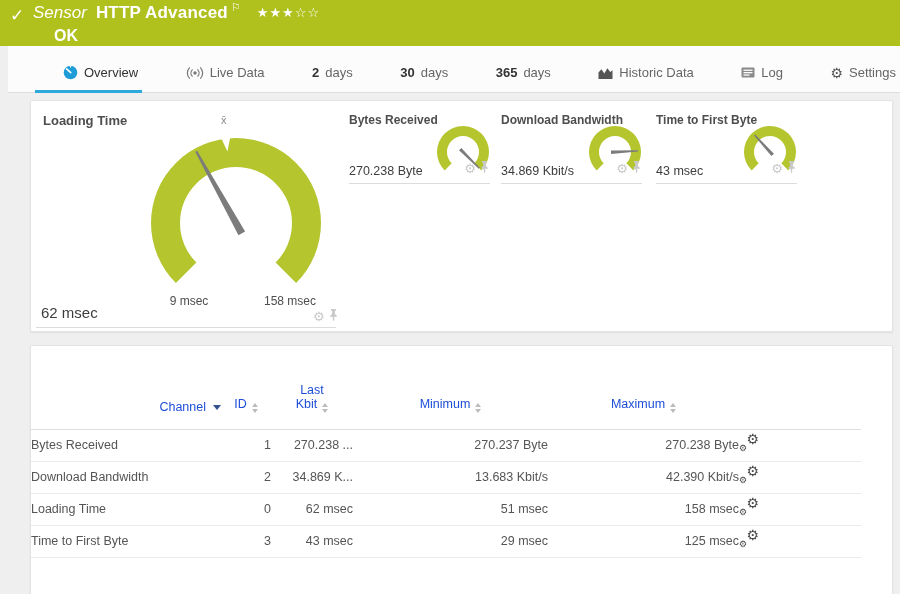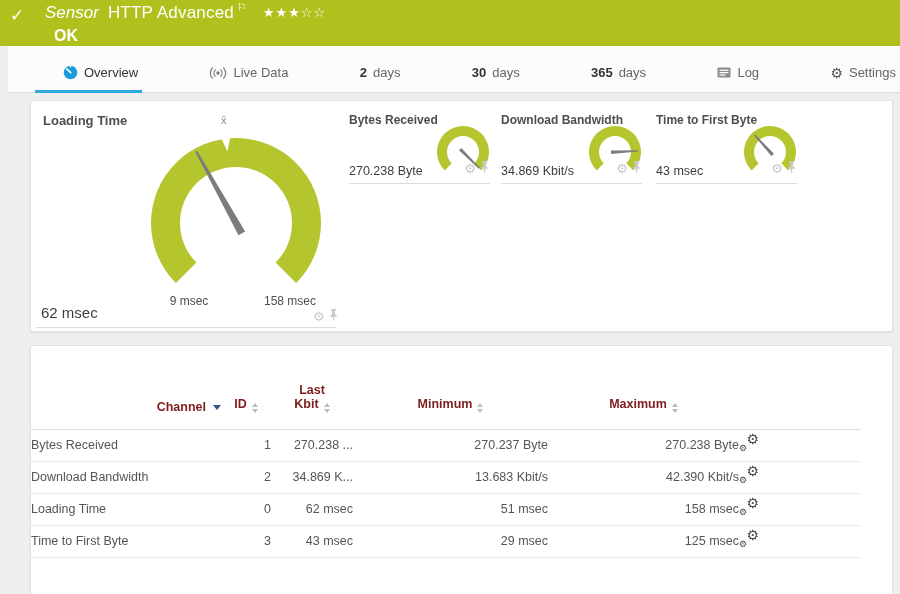"Sensor" .kind { margin-left: 12px -> none }
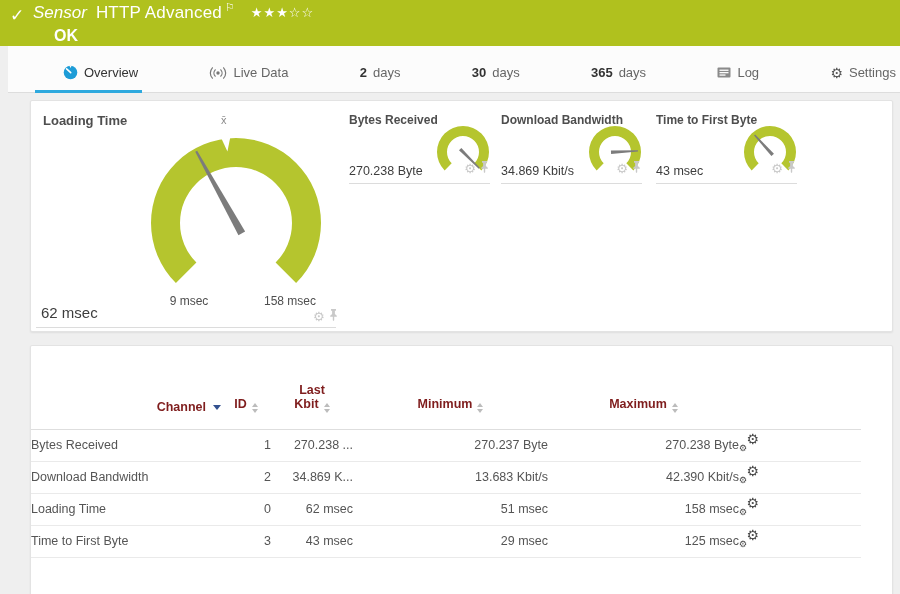"HTTP Advanced" .s-title { font-weight: normal -> bold }
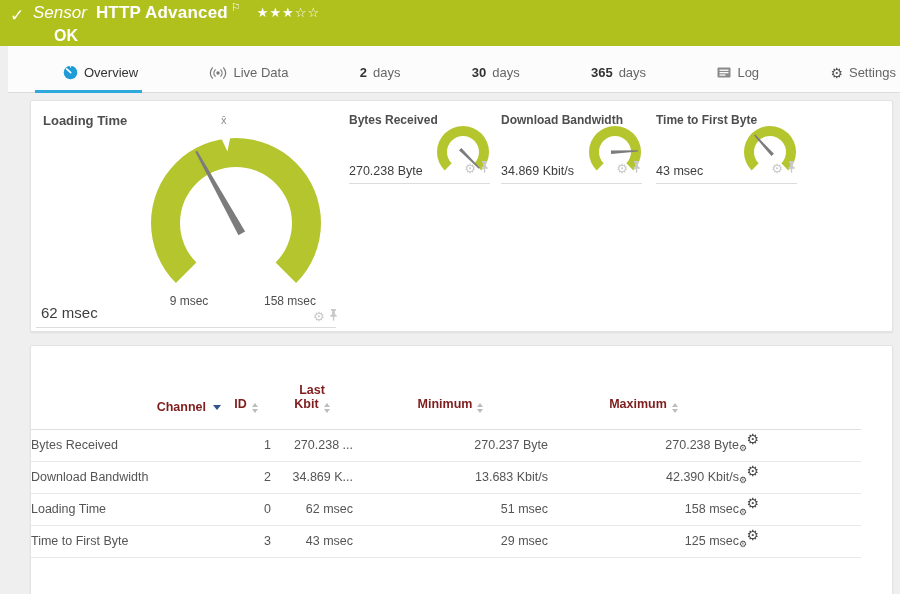"Historic Data" div.tab { html: none -> <div> <span> <svg> <path></path> </svg> </span> <span>Historic Data</span> </div> }
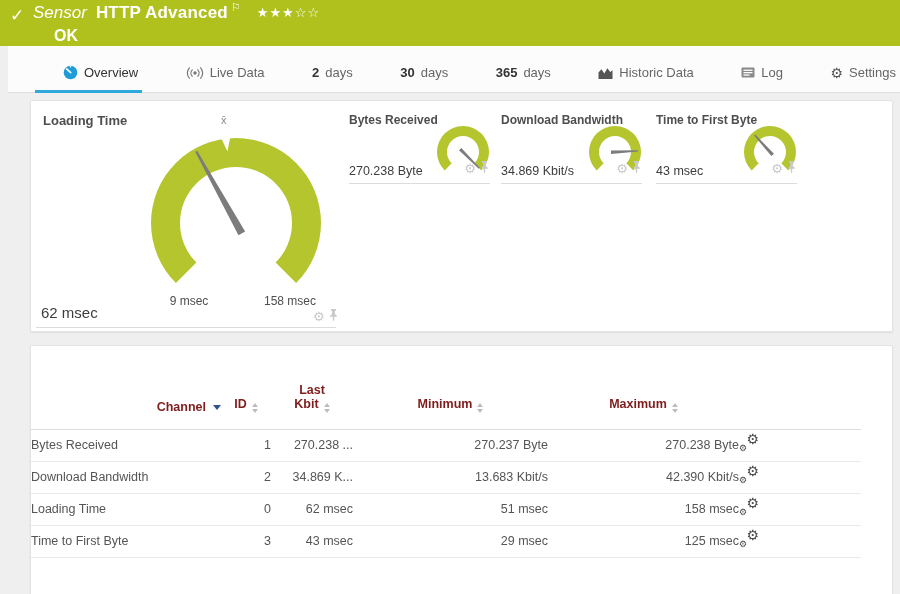"Last" .chan-table thead th { color: #7f1d1d -> #1d4ed8; font-weight: bold -> normal }
